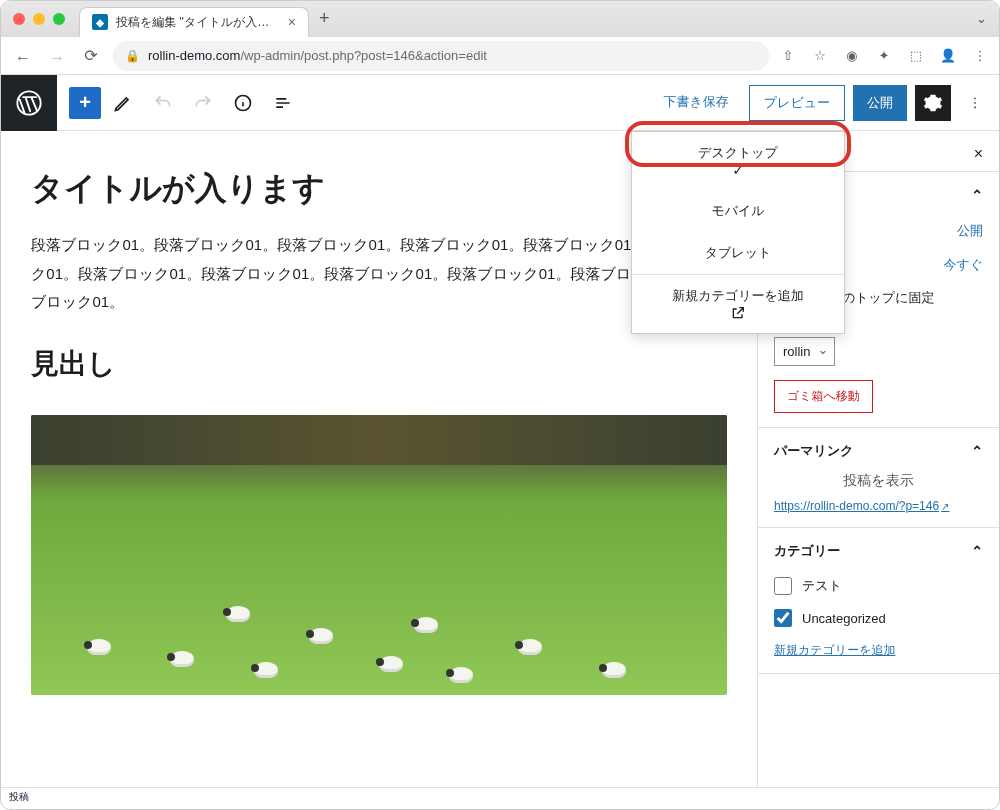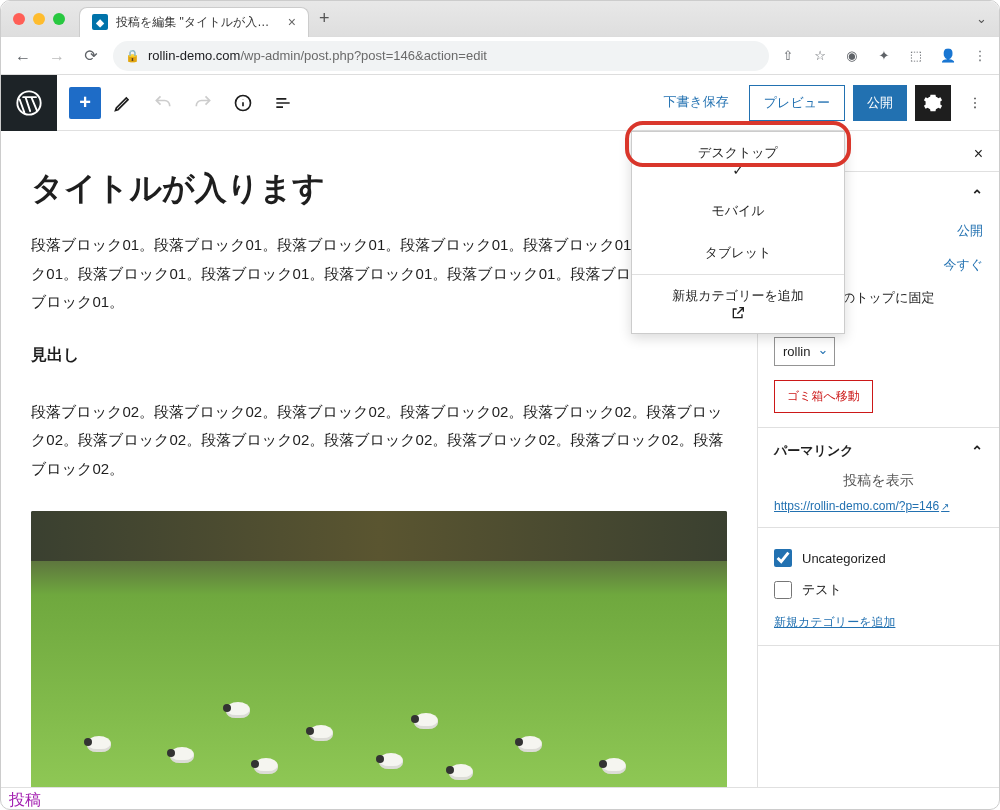"見出し" .heading2 { font-size: 16px -> 28px }
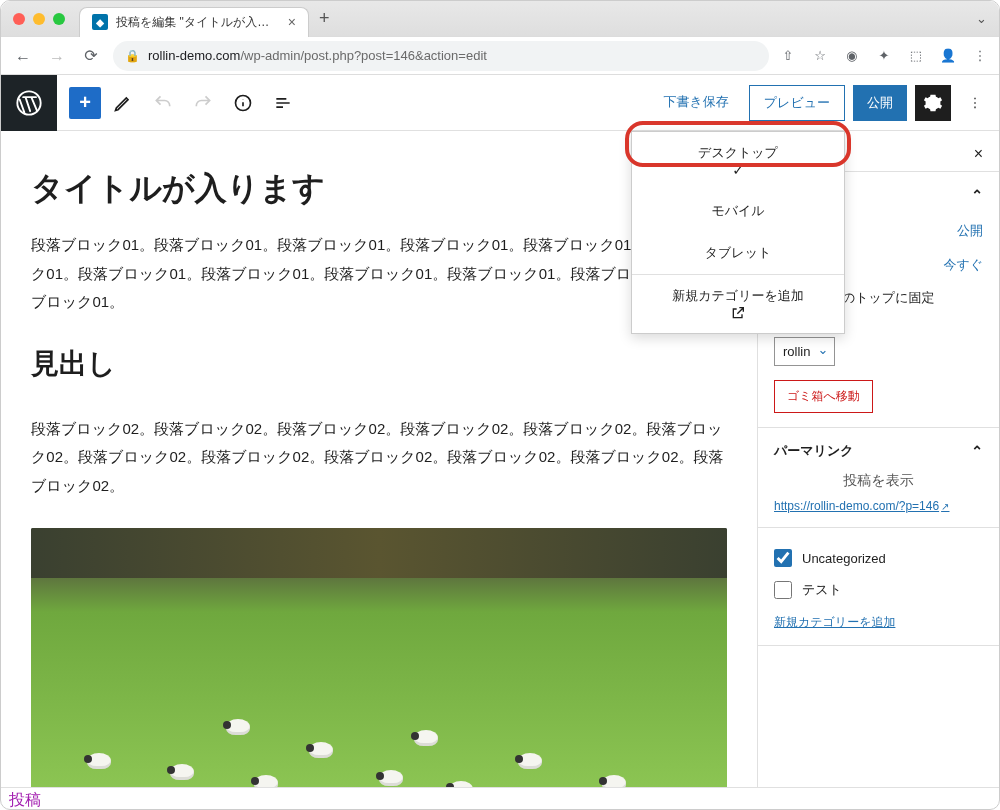"段落ブロック02。段落ブロック02。段落ブロック02。段落ブロック02。段落ブロ" p.para { html: <p>段落ブロック02。段落ブロック02。段落ブロック02。段落ブロック02。段落ブロック02。段落ブロック02。段落ブロック02。段落ブロック02。段落ブロック02。段落ブロック02。段落ブロック02。段落ブロック02。</p> -> none }
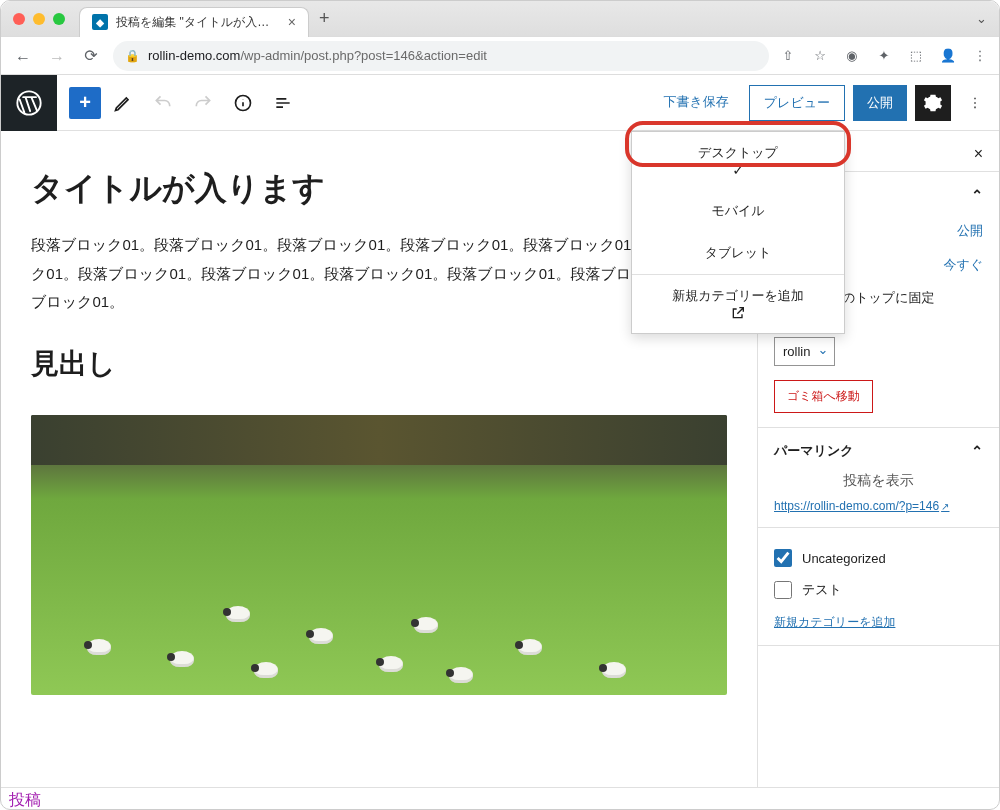"カテゴリー" div.side-head { html: none -> <div> <span>カテゴリー</span> <span></span> </div> }
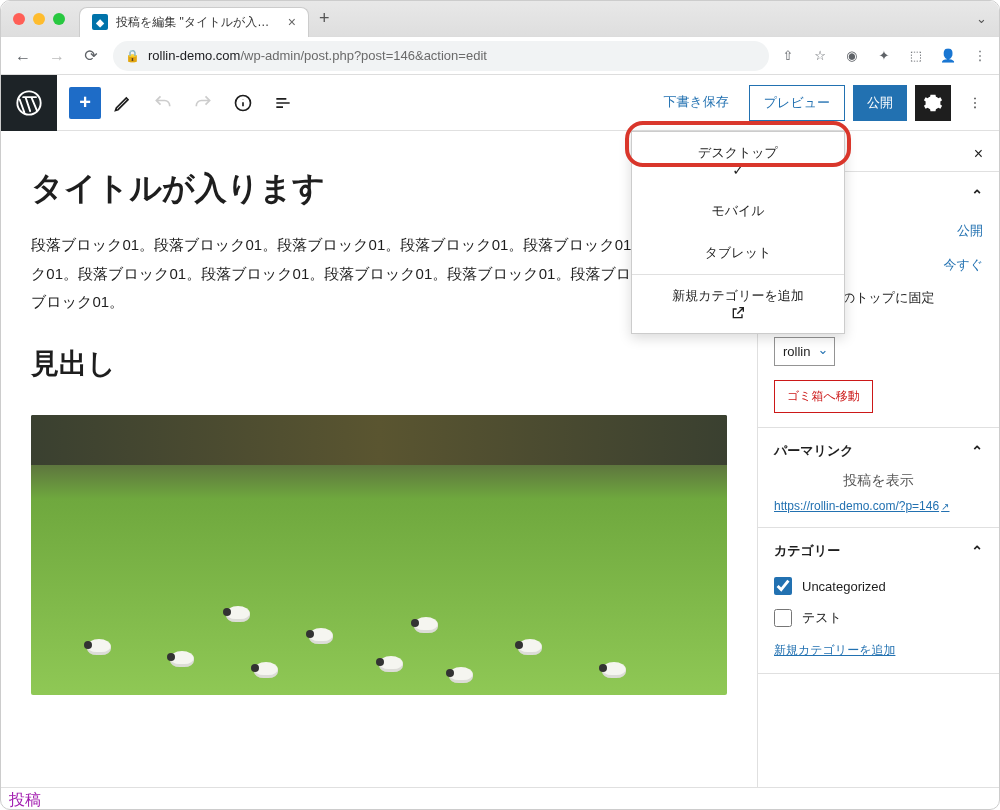"Uncategorized" label.chk { order: before "テスト" -> after "テスト" }
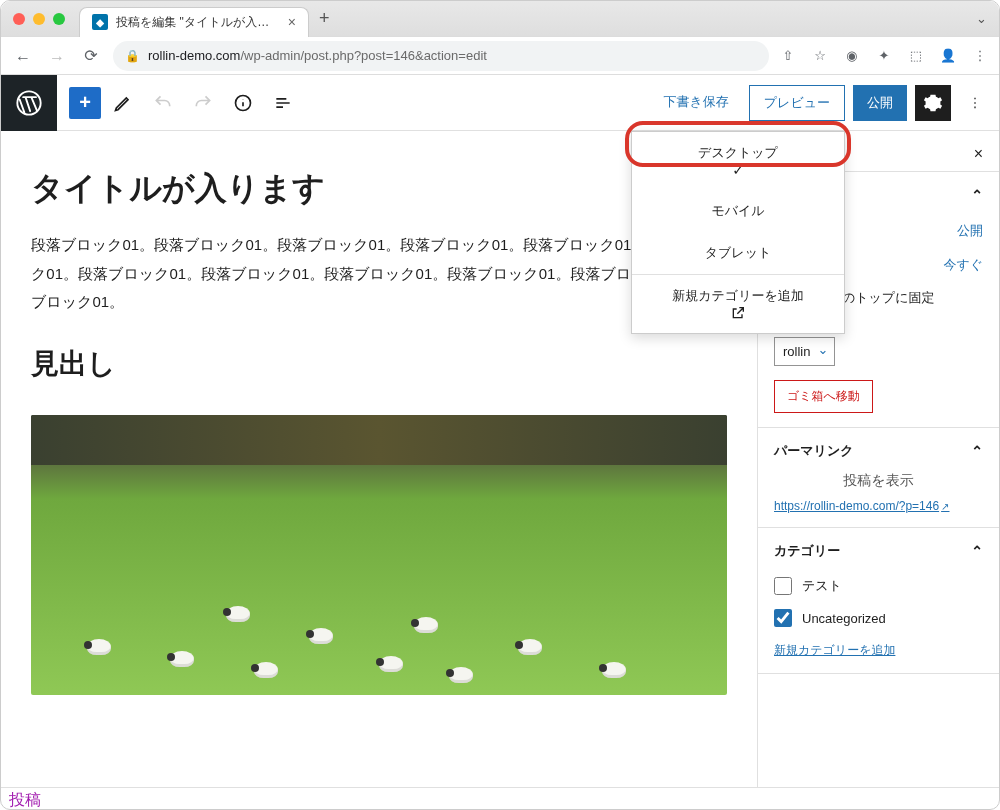"投稿" .footer { color: #a21caf -> #0f172a; font-size: 16px -> 10px }
